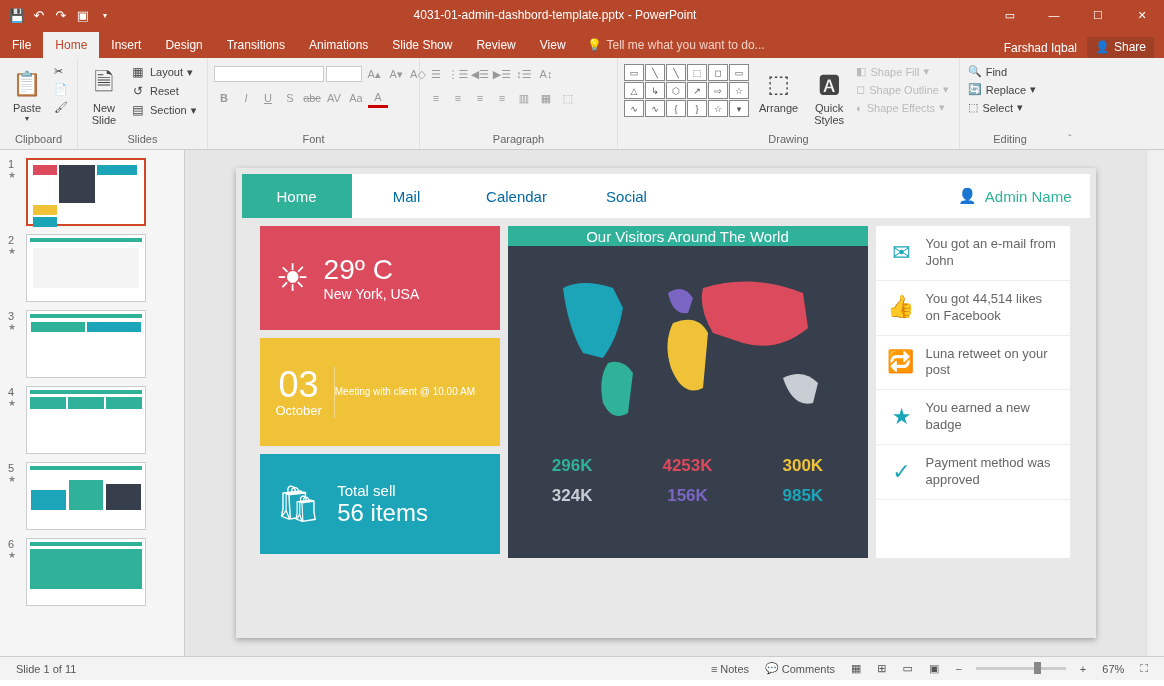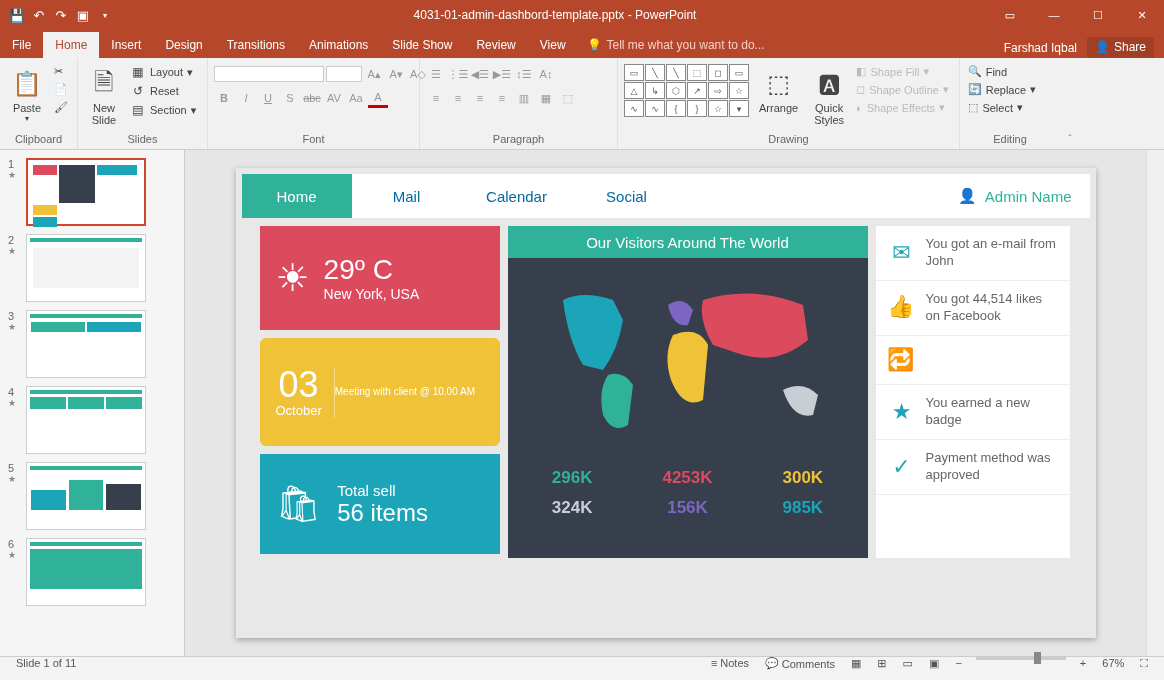"Our Visitors Around The World" .map-head { height: 32px -> 20px }
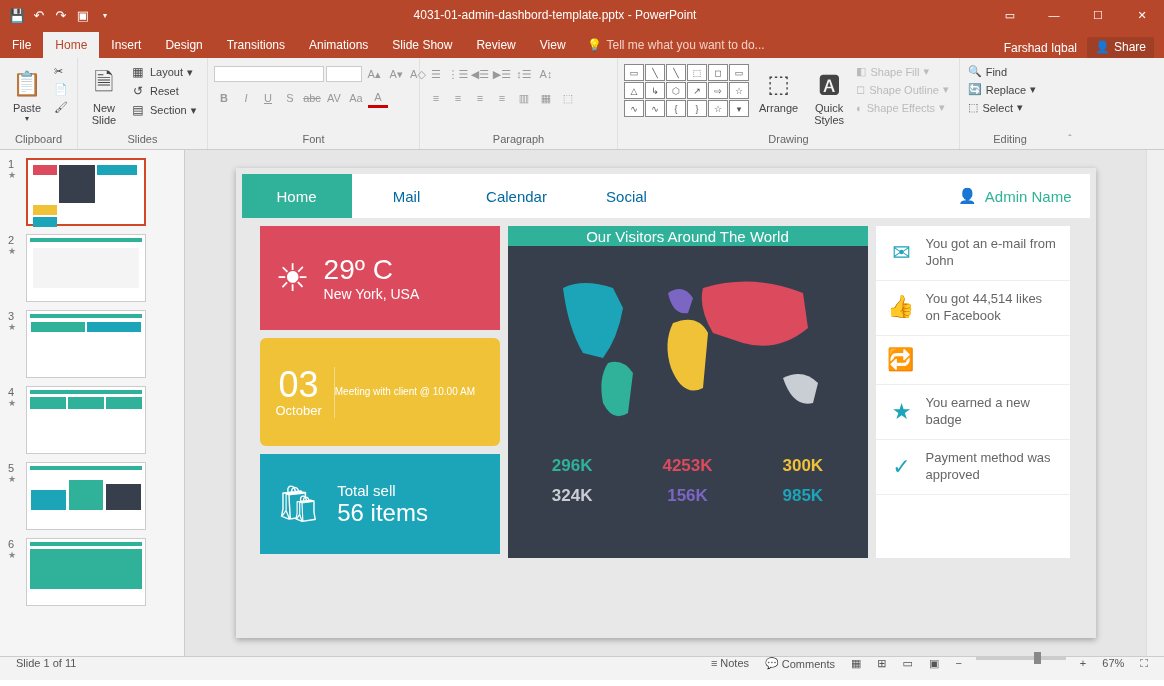"Luna retweet on your post" span { html: none -> <span>Luna retweet on your post</span> }
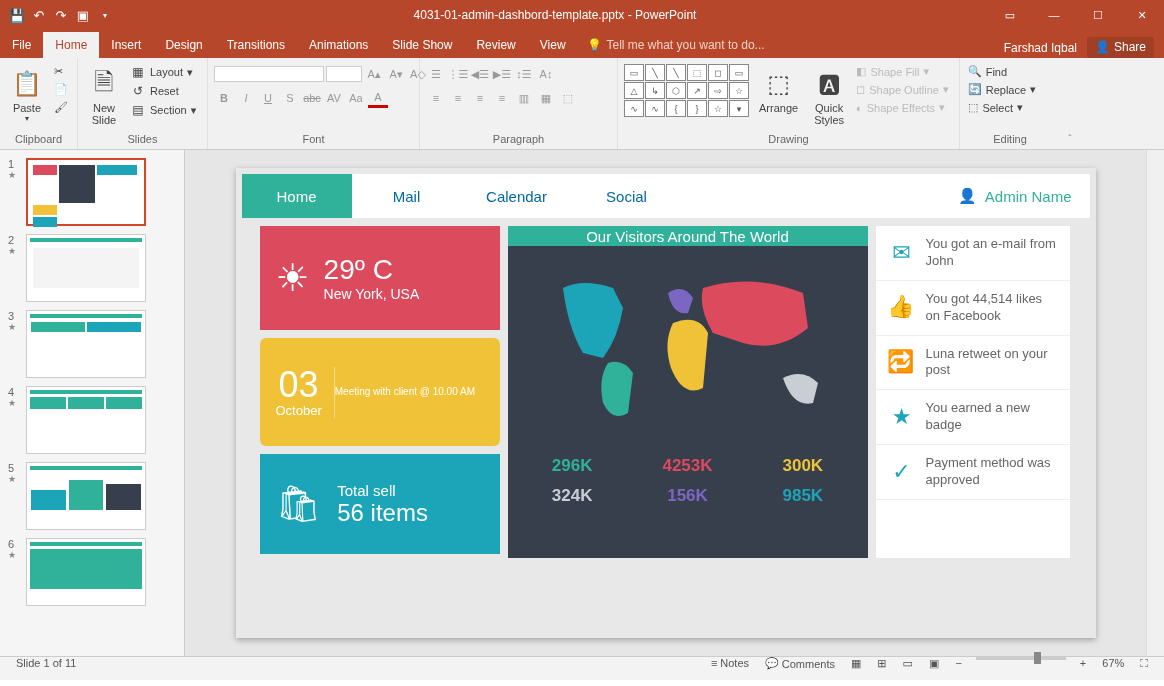"03" .meeting { border-radius: 6px -> none }
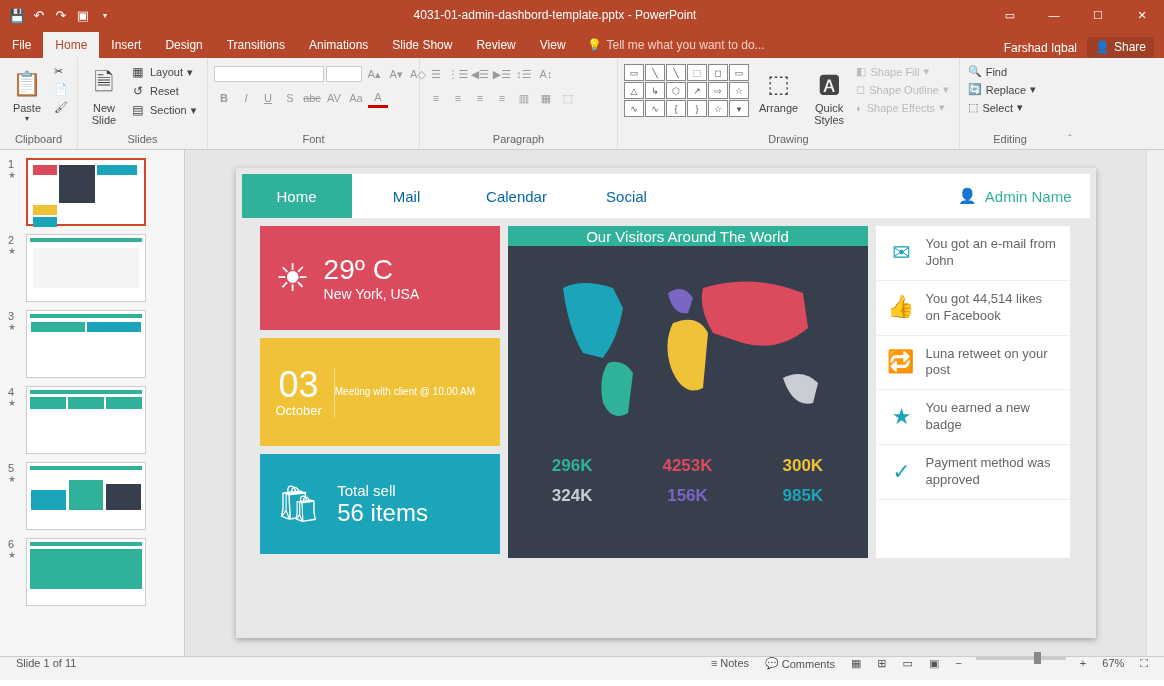"Slide 1 of 11" .statusbar { align-items: flex-start -> center }
